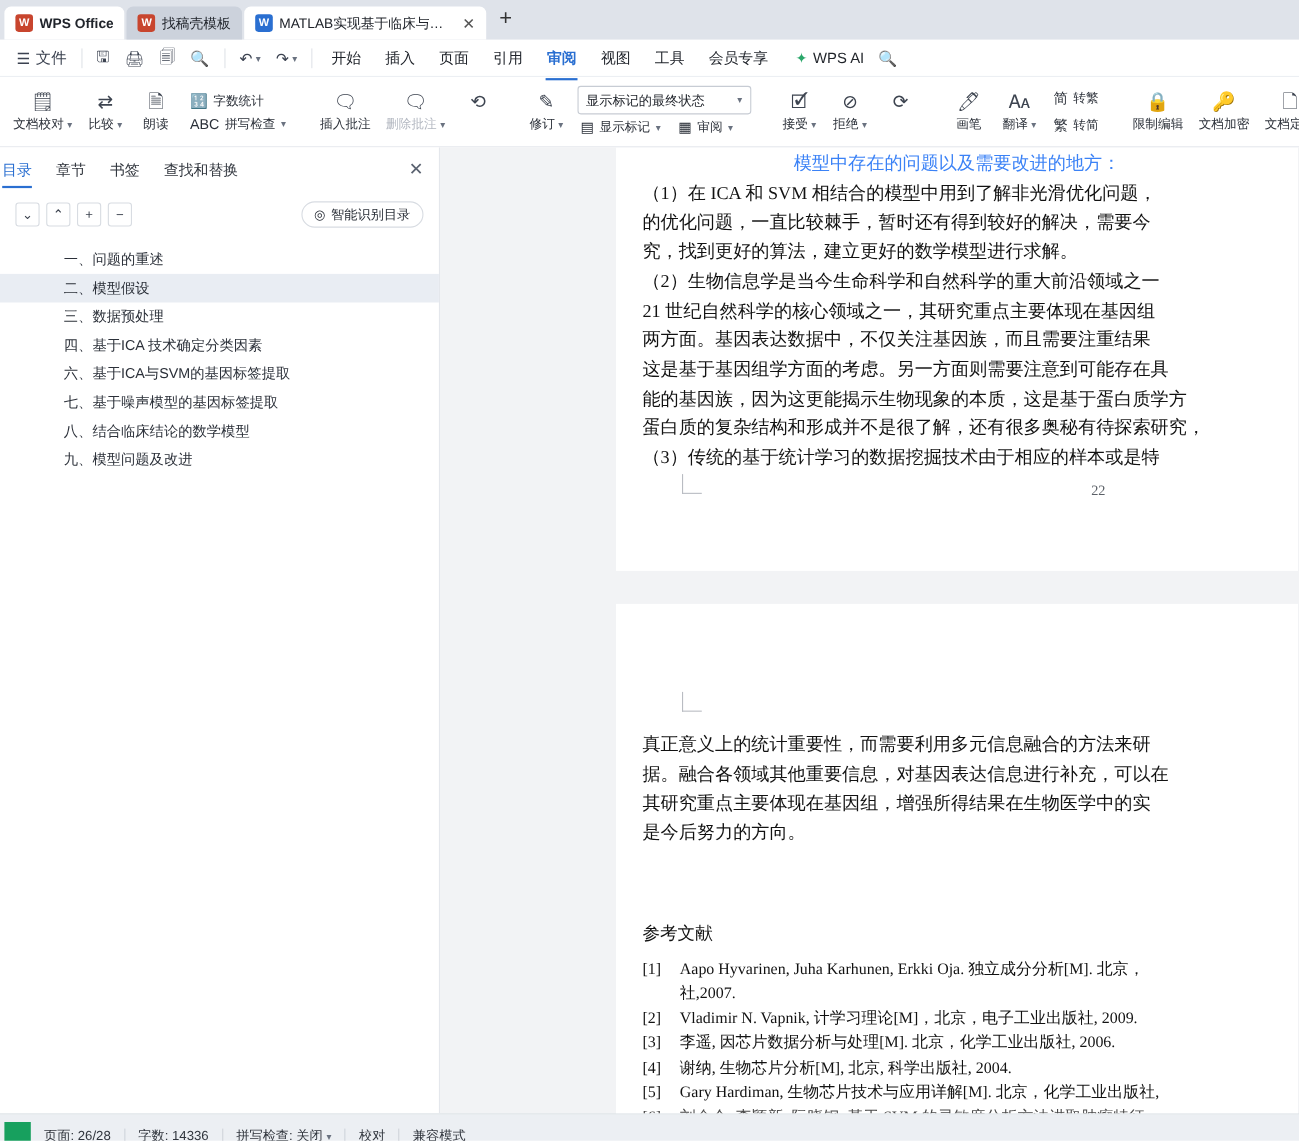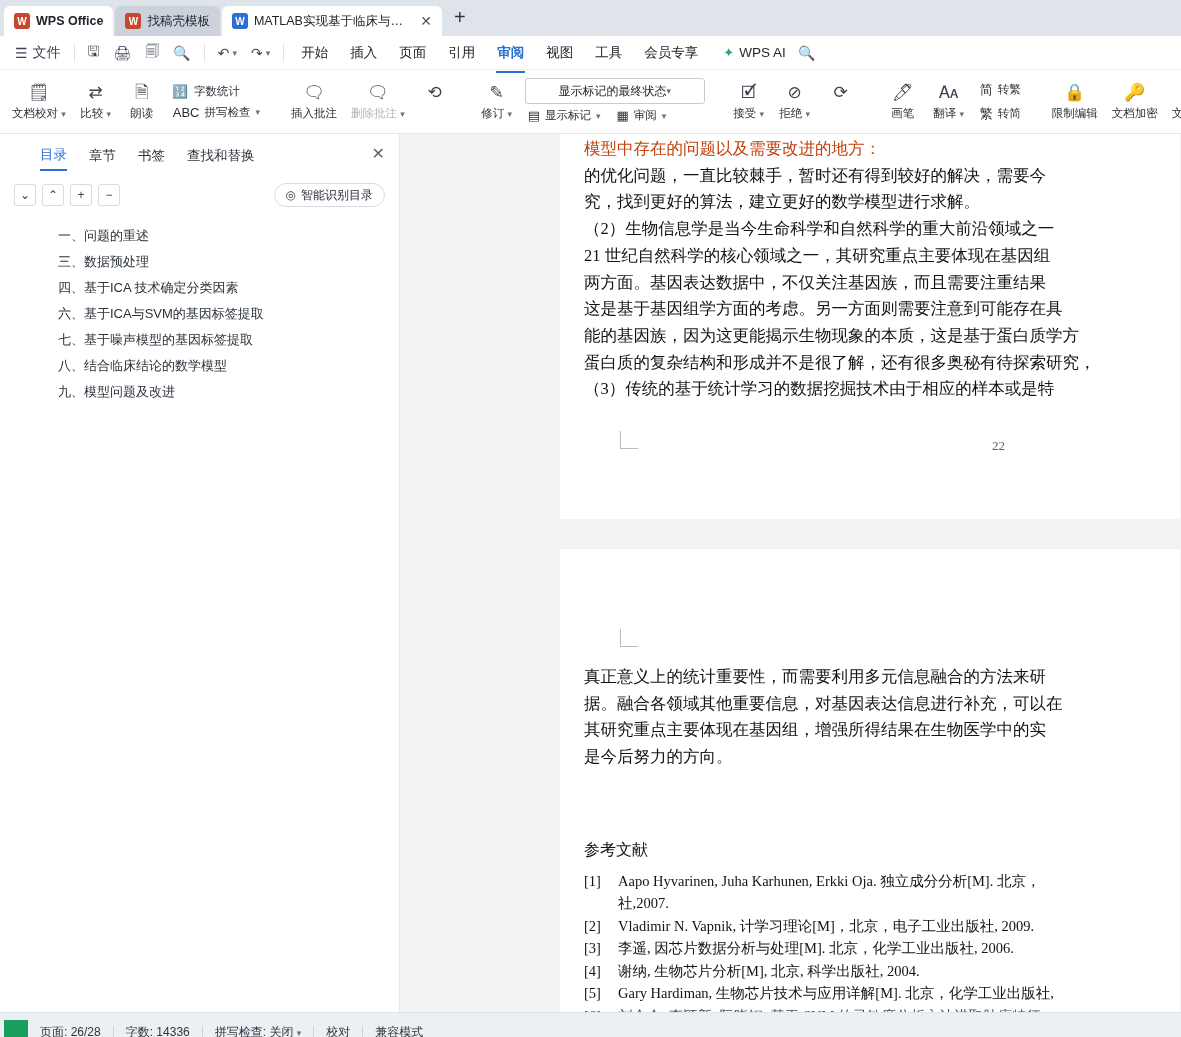"显示标记的最终状态" .selbox { justify-content: center -> space-between; width: 180px -> 158px }
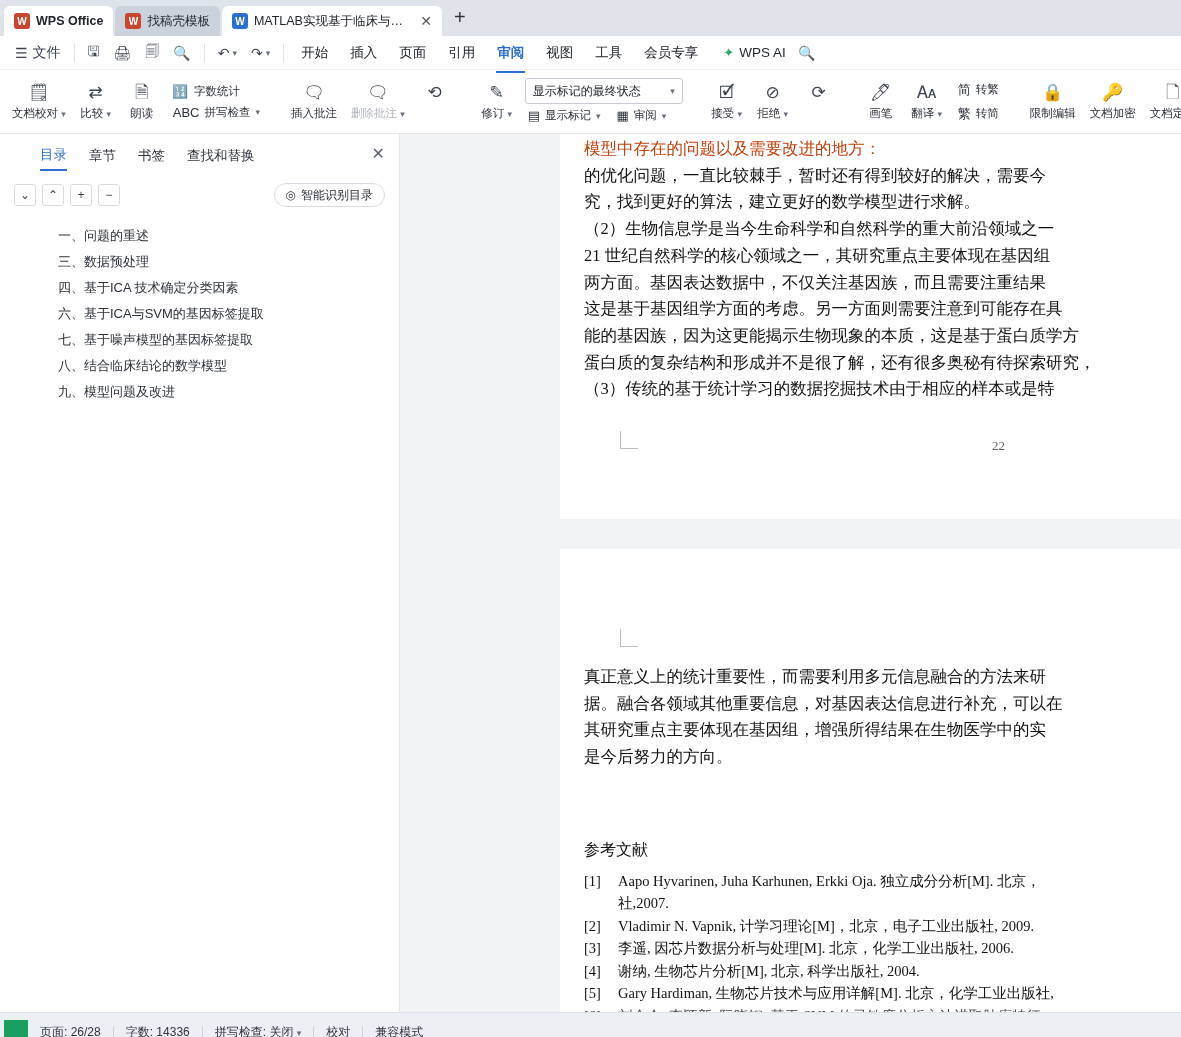"目录" #panetabs { align-items: center -> none; margin-left: 26px -> none; padding: 12px 14px 6px 14px -> 12px 14px 6px 2px }
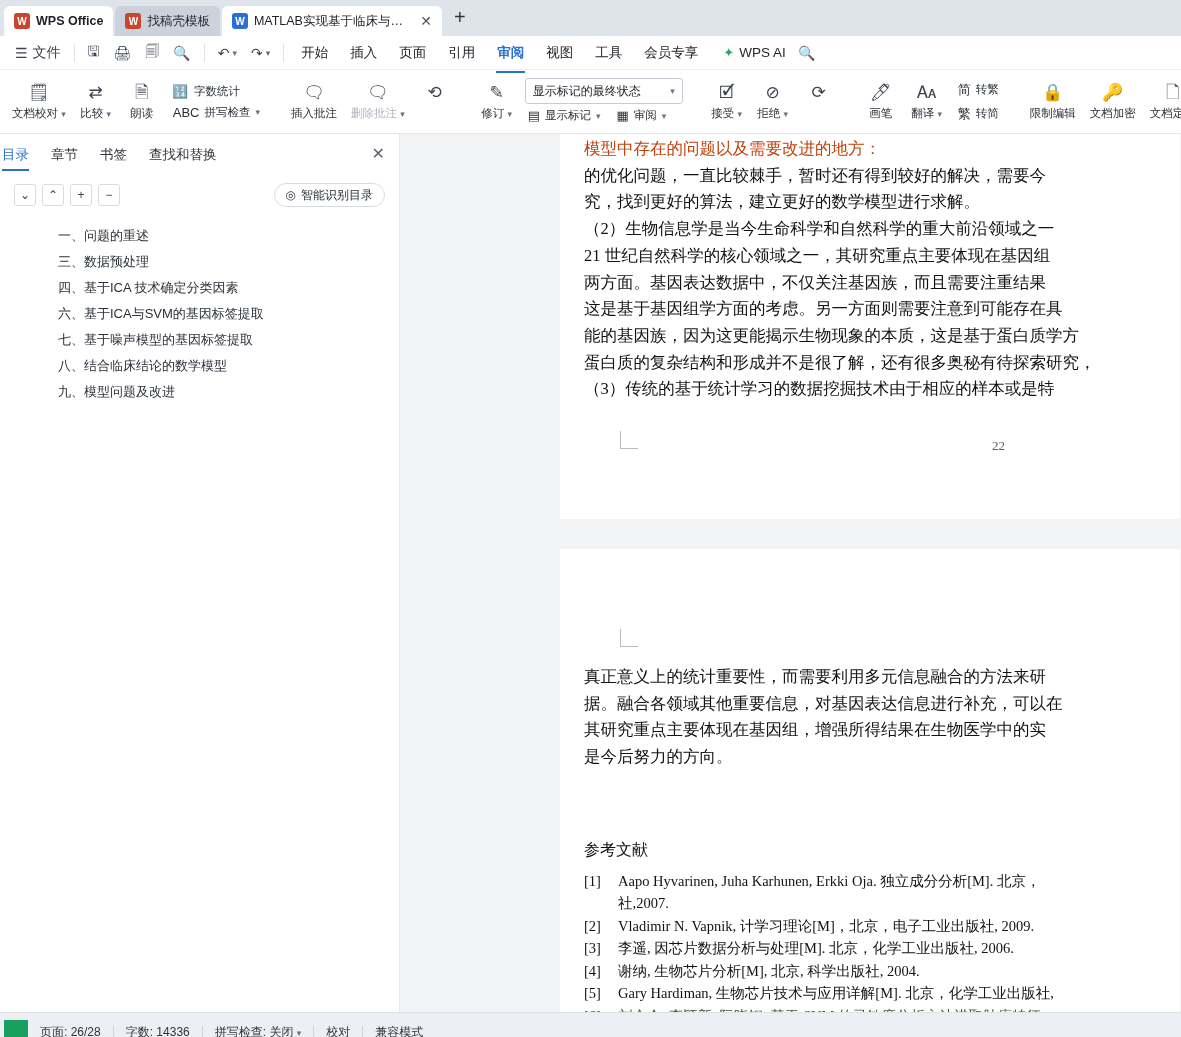"模型中存在的问题以及需要改进的地方：" div { color: #c2410c -> #3b82f6; text-align: none -> center }
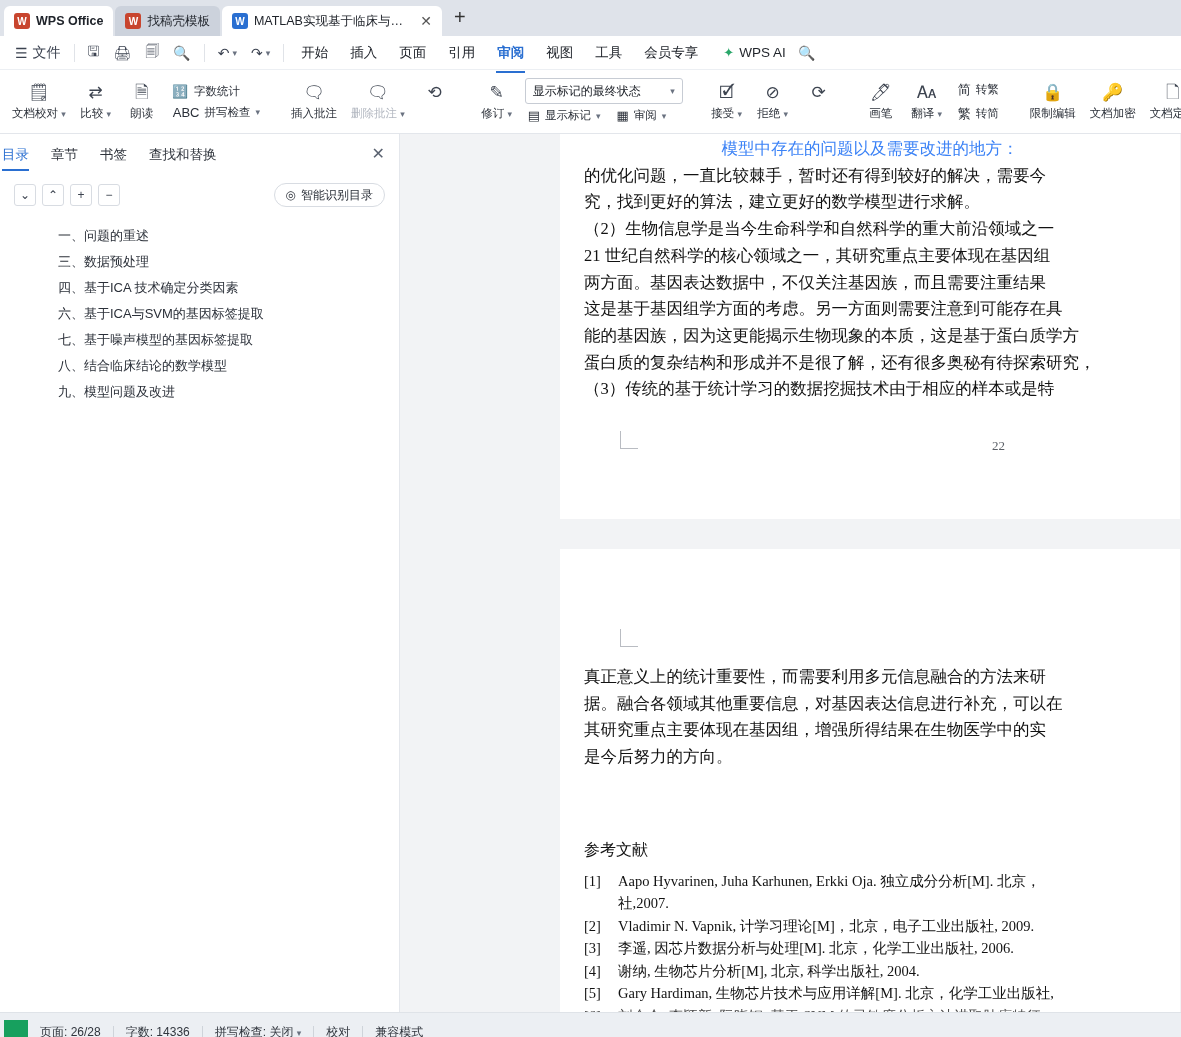"（1）在 ICA 和 SVM 相结合的模型中用到了解非光滑优化问题，" div { html: none -> <div>（1）在 ICA 和 SVM 相结合的模型中用到了解非光滑优化问题，</div> }
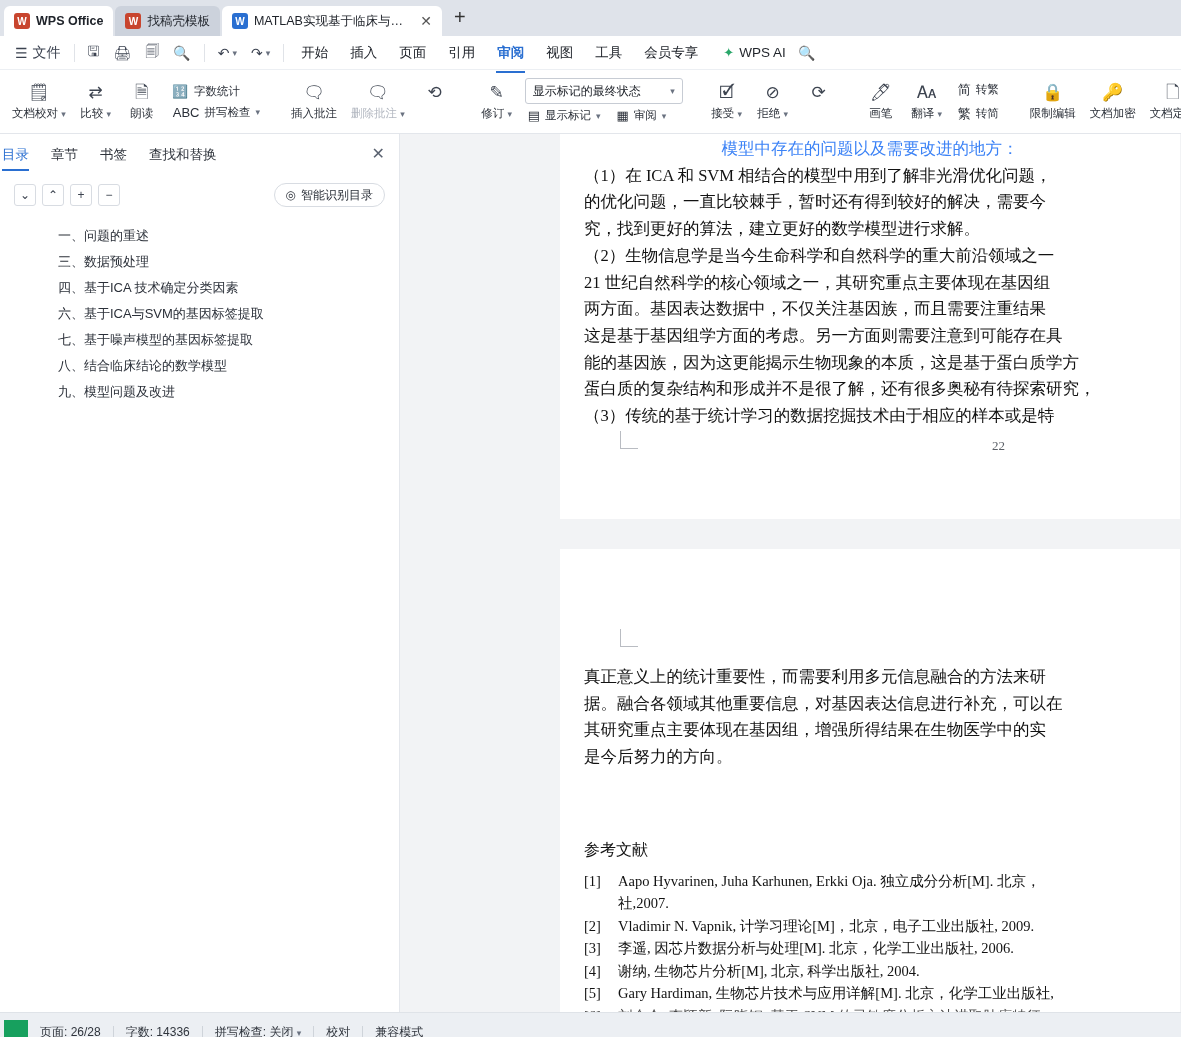"二、模型假设" div.tocitem { html: none -> <div>二、模型假设</div> }
